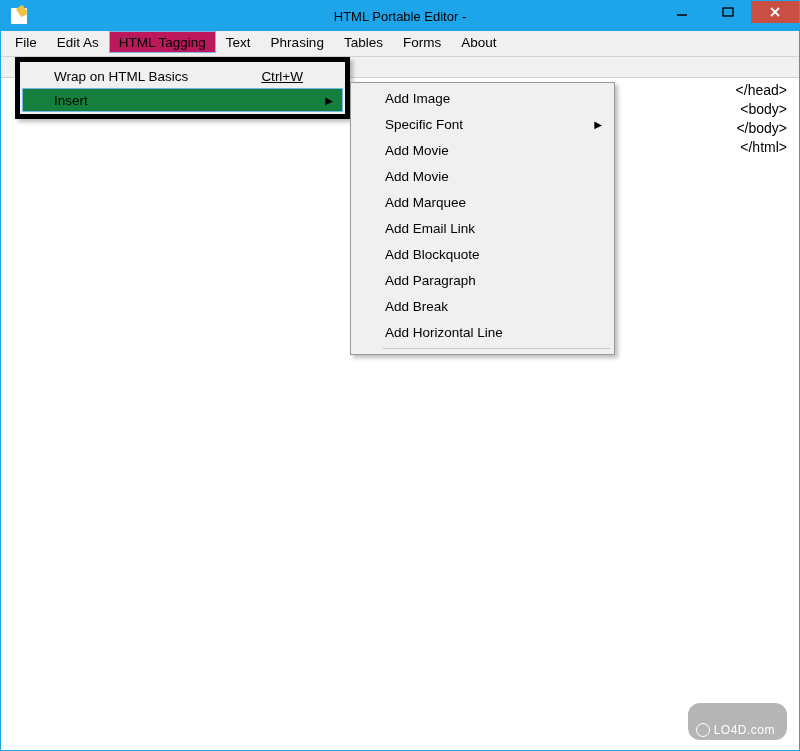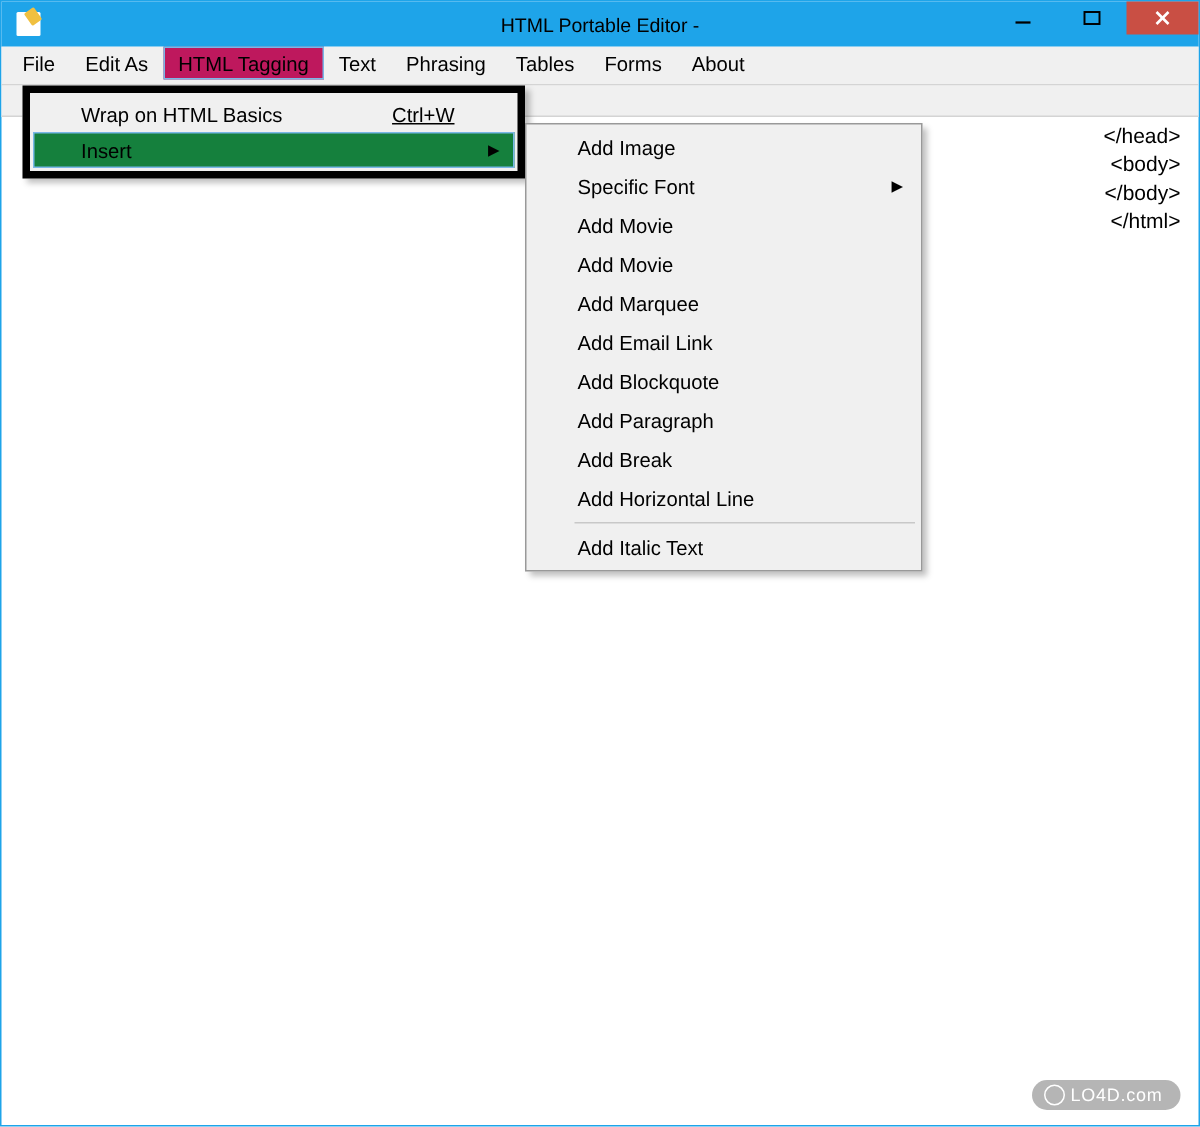"Add Italic Text" div.sub-item { html: <div> <span>Add Italic Text</span> </div> -> none }
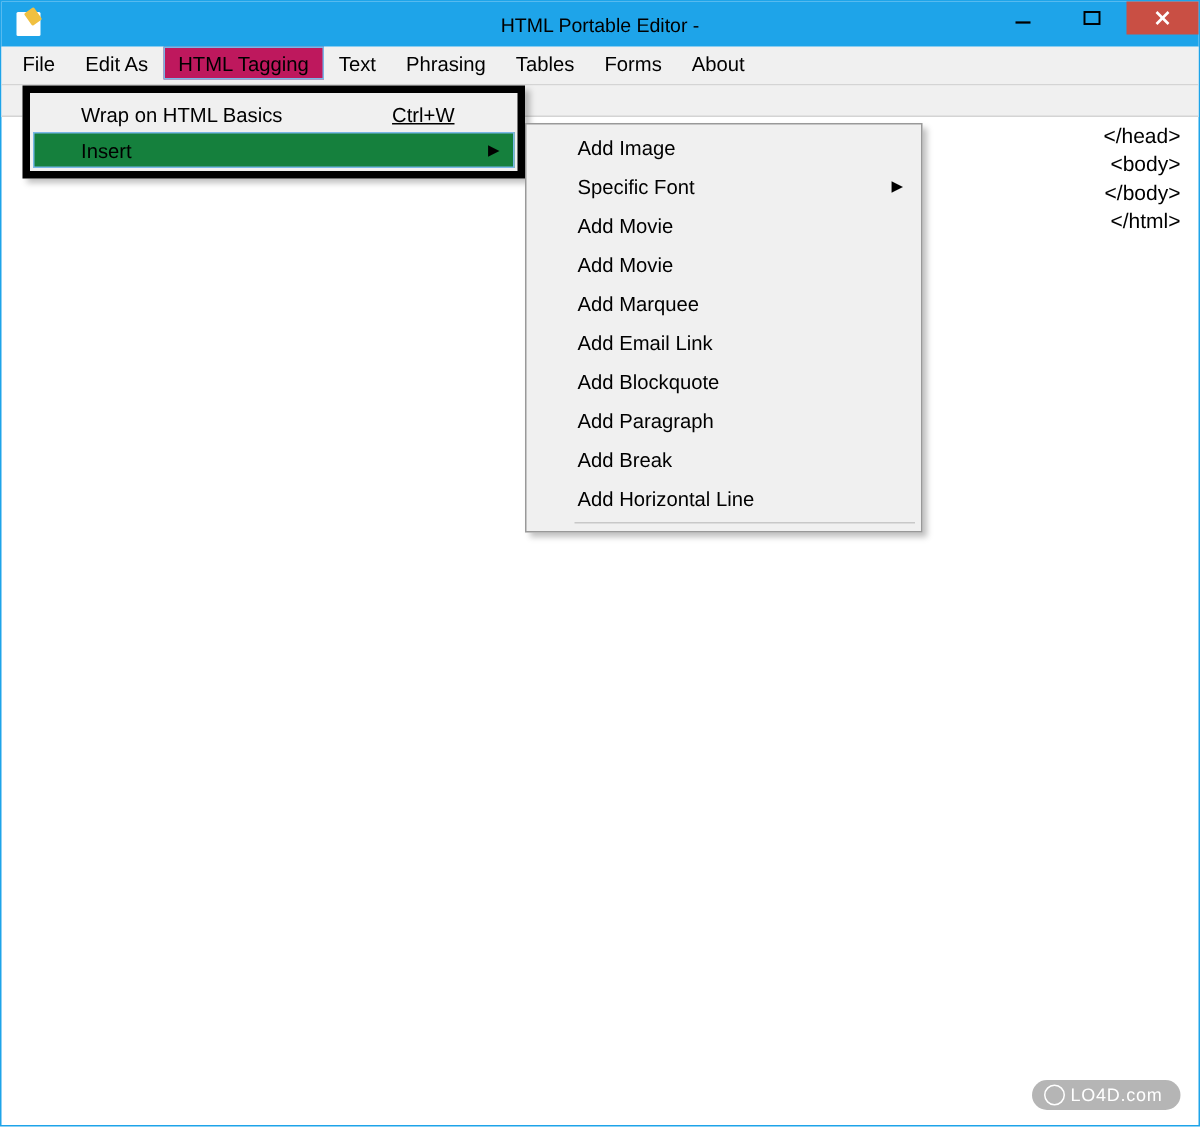"LO4D.com" .watermark { padding: 3px 12px 3px 8px -> 20px 12px 3px 8px }
